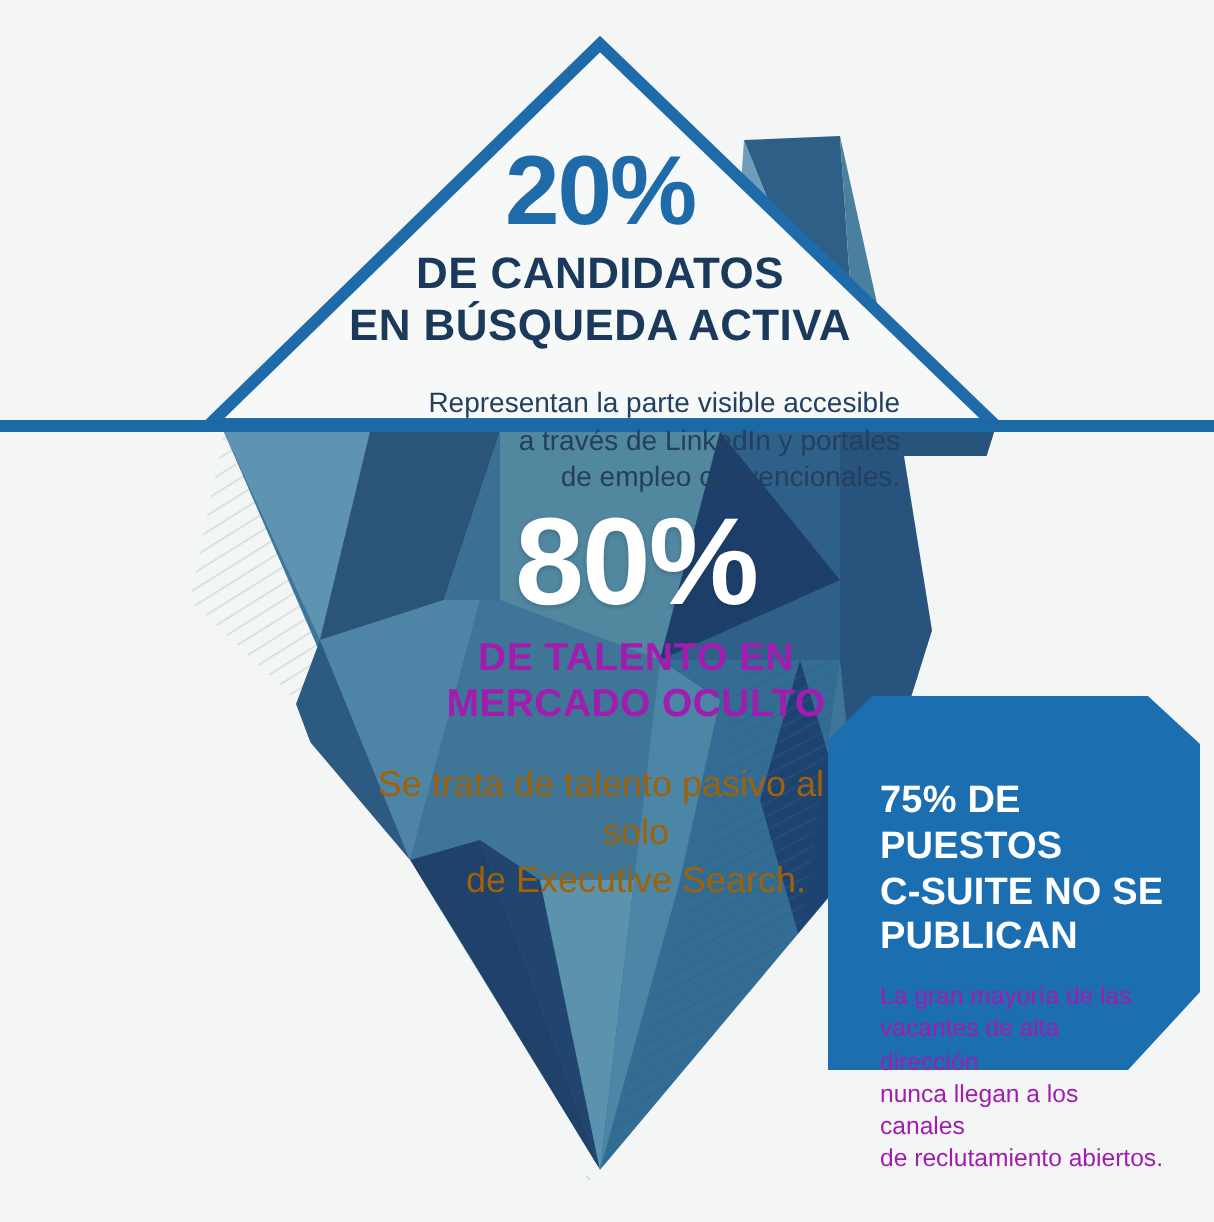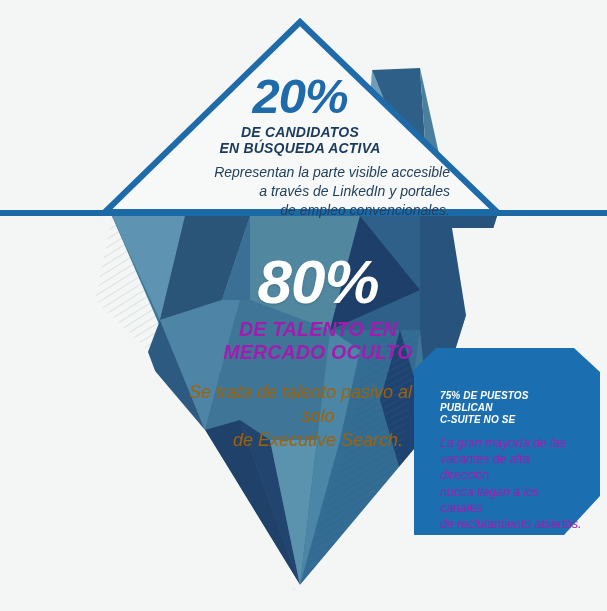"20%" #page { font-style: italic -> none }
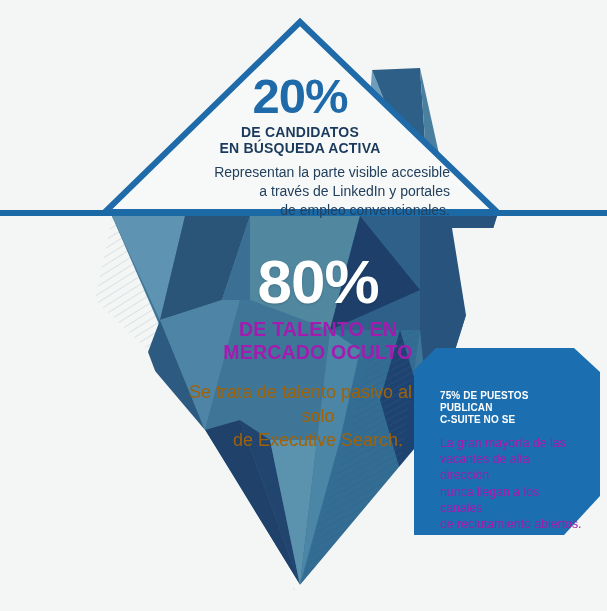"DE CANDIDATOS" .head-dark { font-size: 14px -> 22px; margin: 0 0 7px 0 -> 0 0 17px 0 }
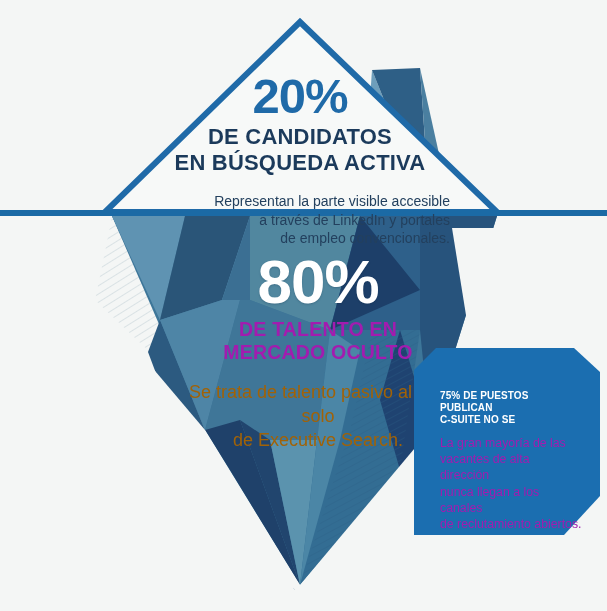"75% DE PUESTOS" .callout-head { font-size: 10px -> 19px }
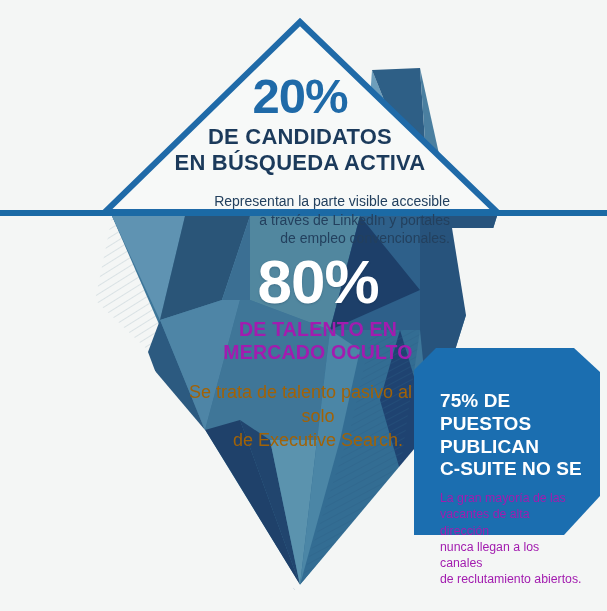"PUBLICAN" div { order: before "C-SUITE NO SE" -> after "C-SUITE NO SE" }
